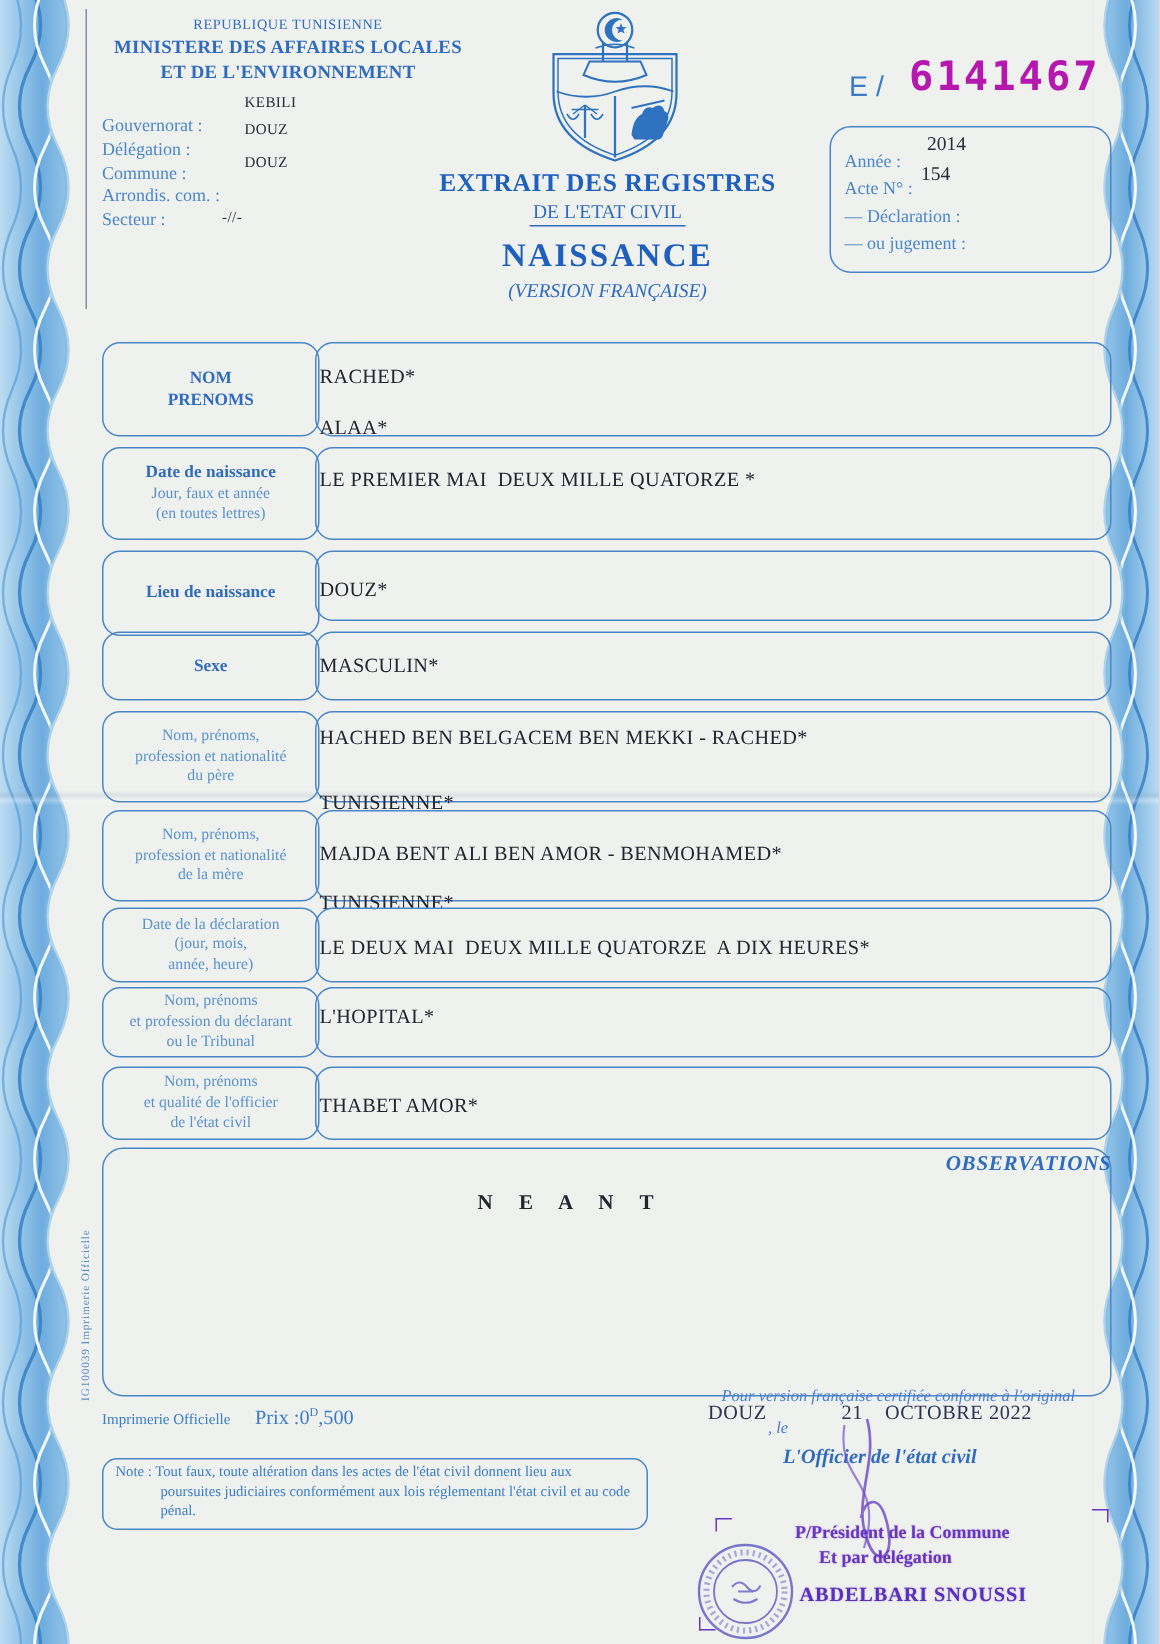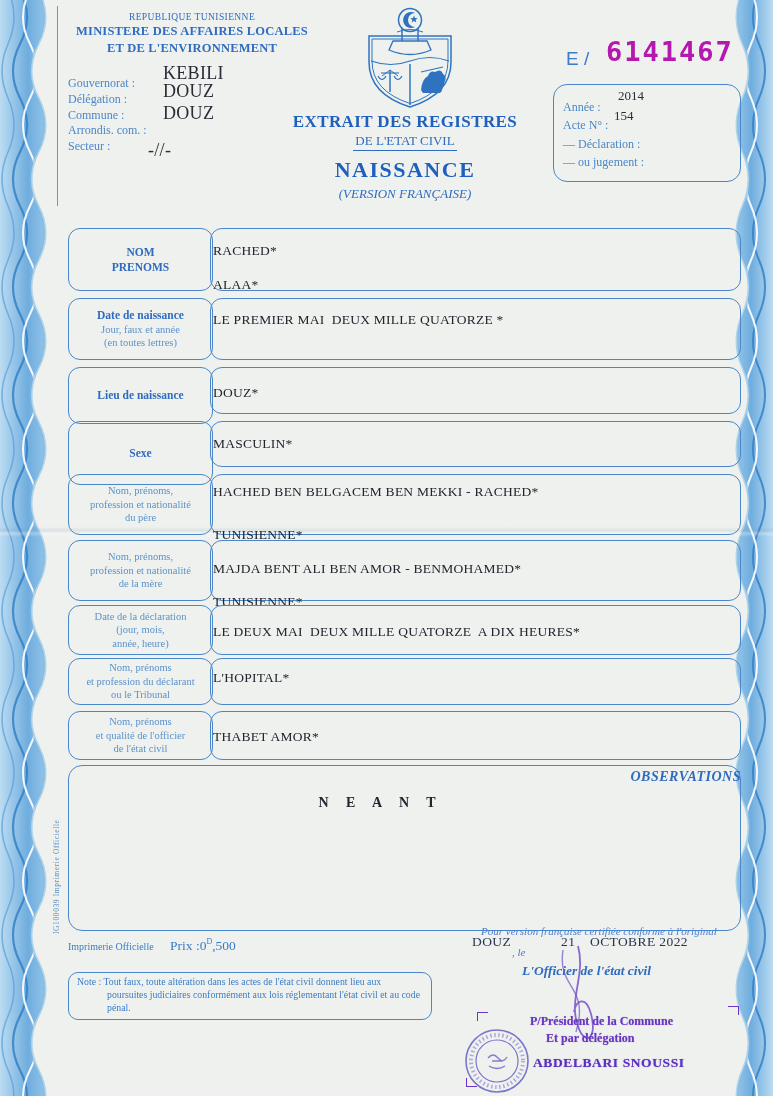"KEBILI" .fld-value { font-size: 18px -> 10px }
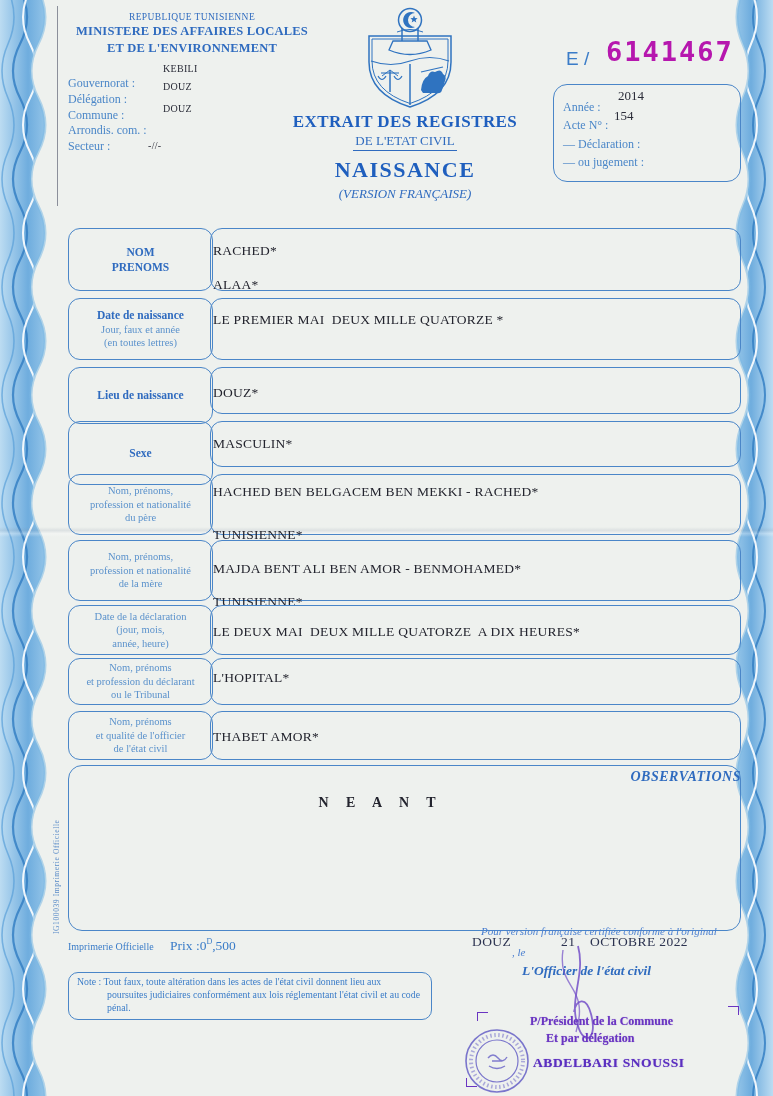"Sexe" div.lblbox { height: 64px -> 46px }
